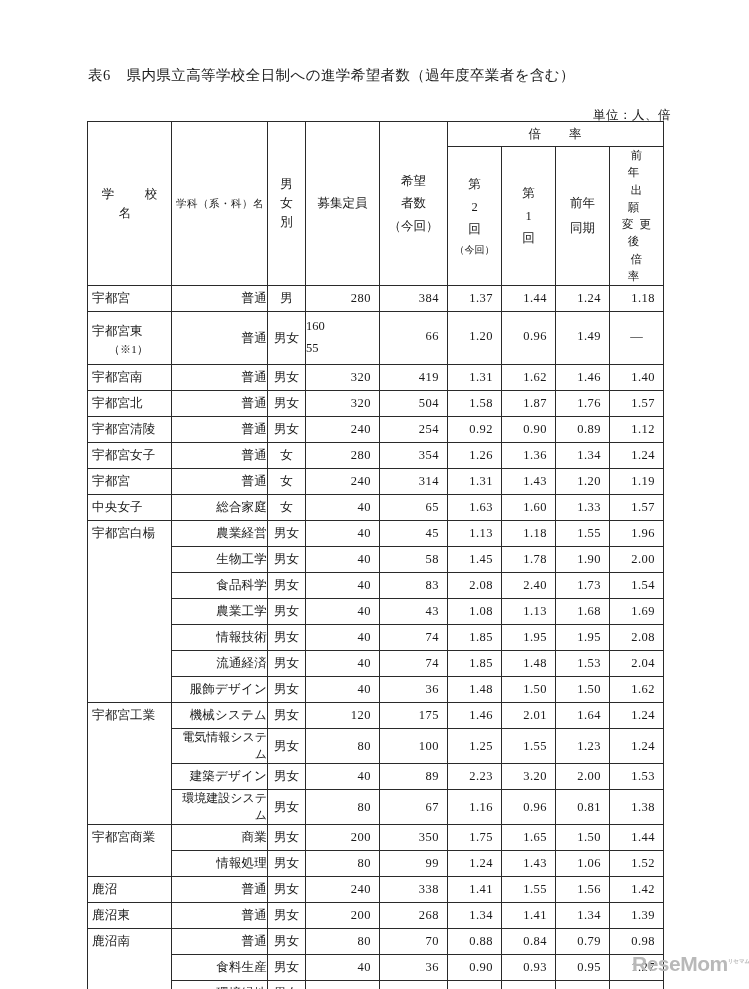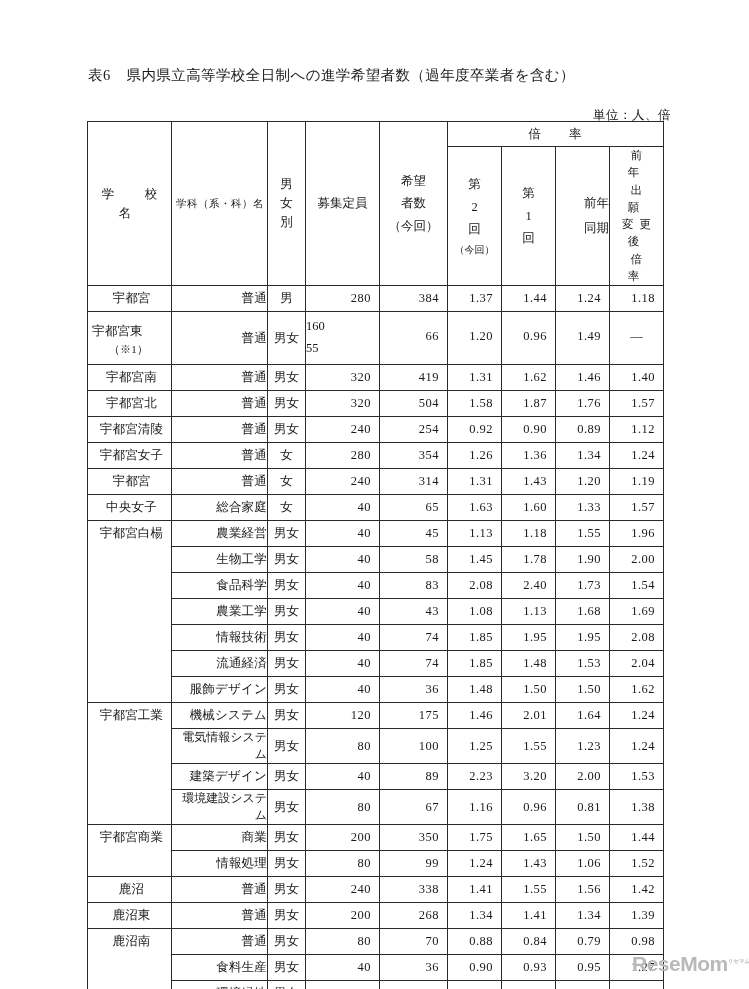"前年" .hd-two { text-align: right -> none }
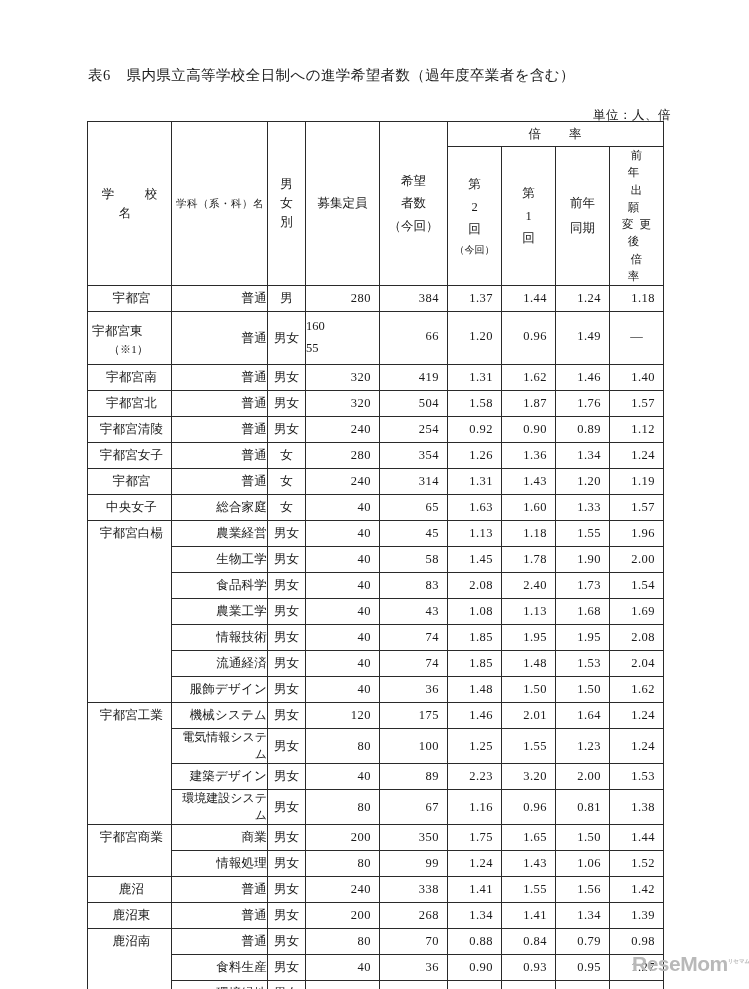"宇都宮" td.school { text-align: center -> left }
